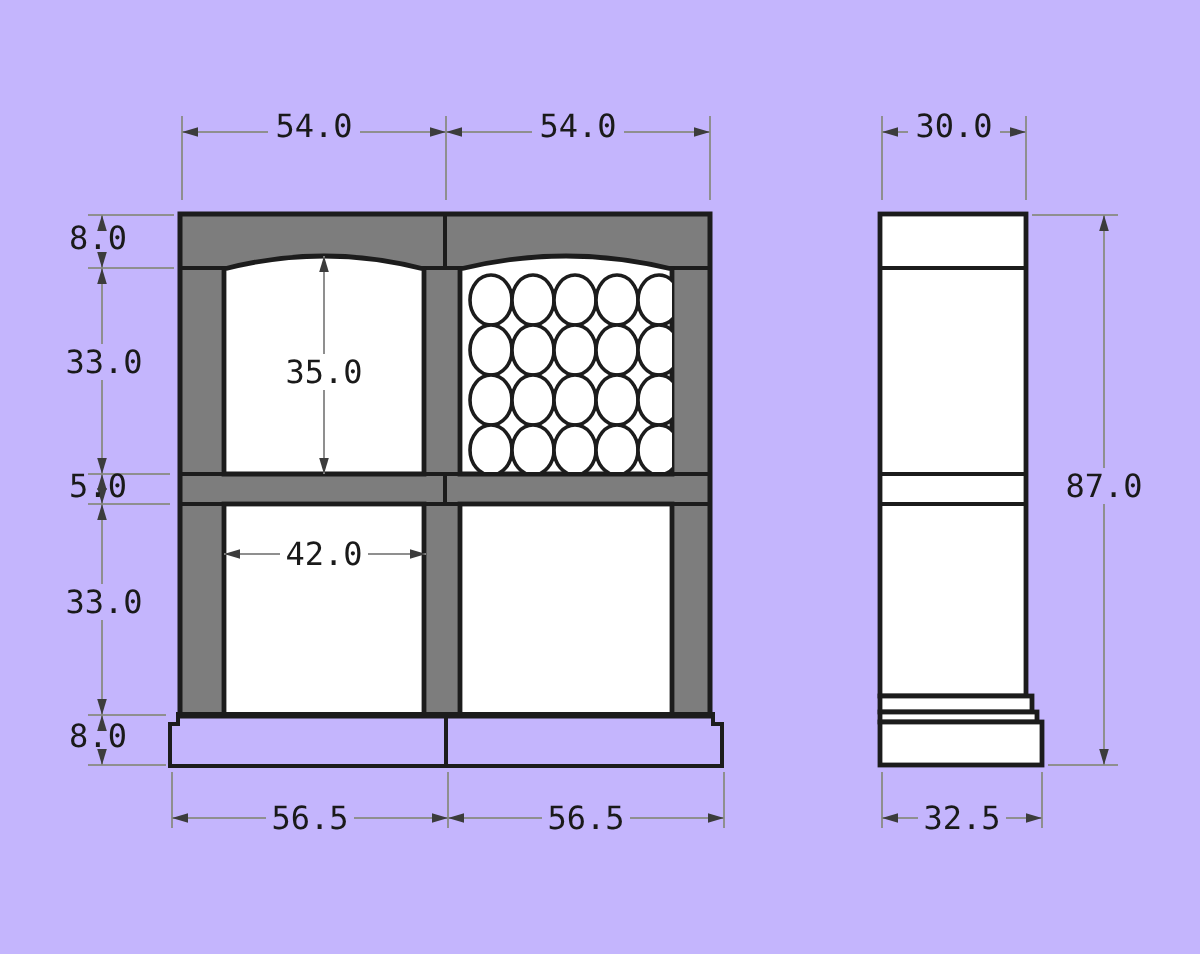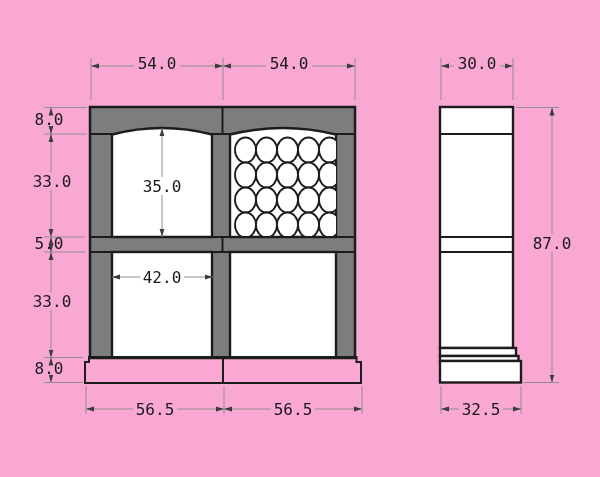"54.0" .canvas { background: #f9a8d4 -> #c4b5fd }
